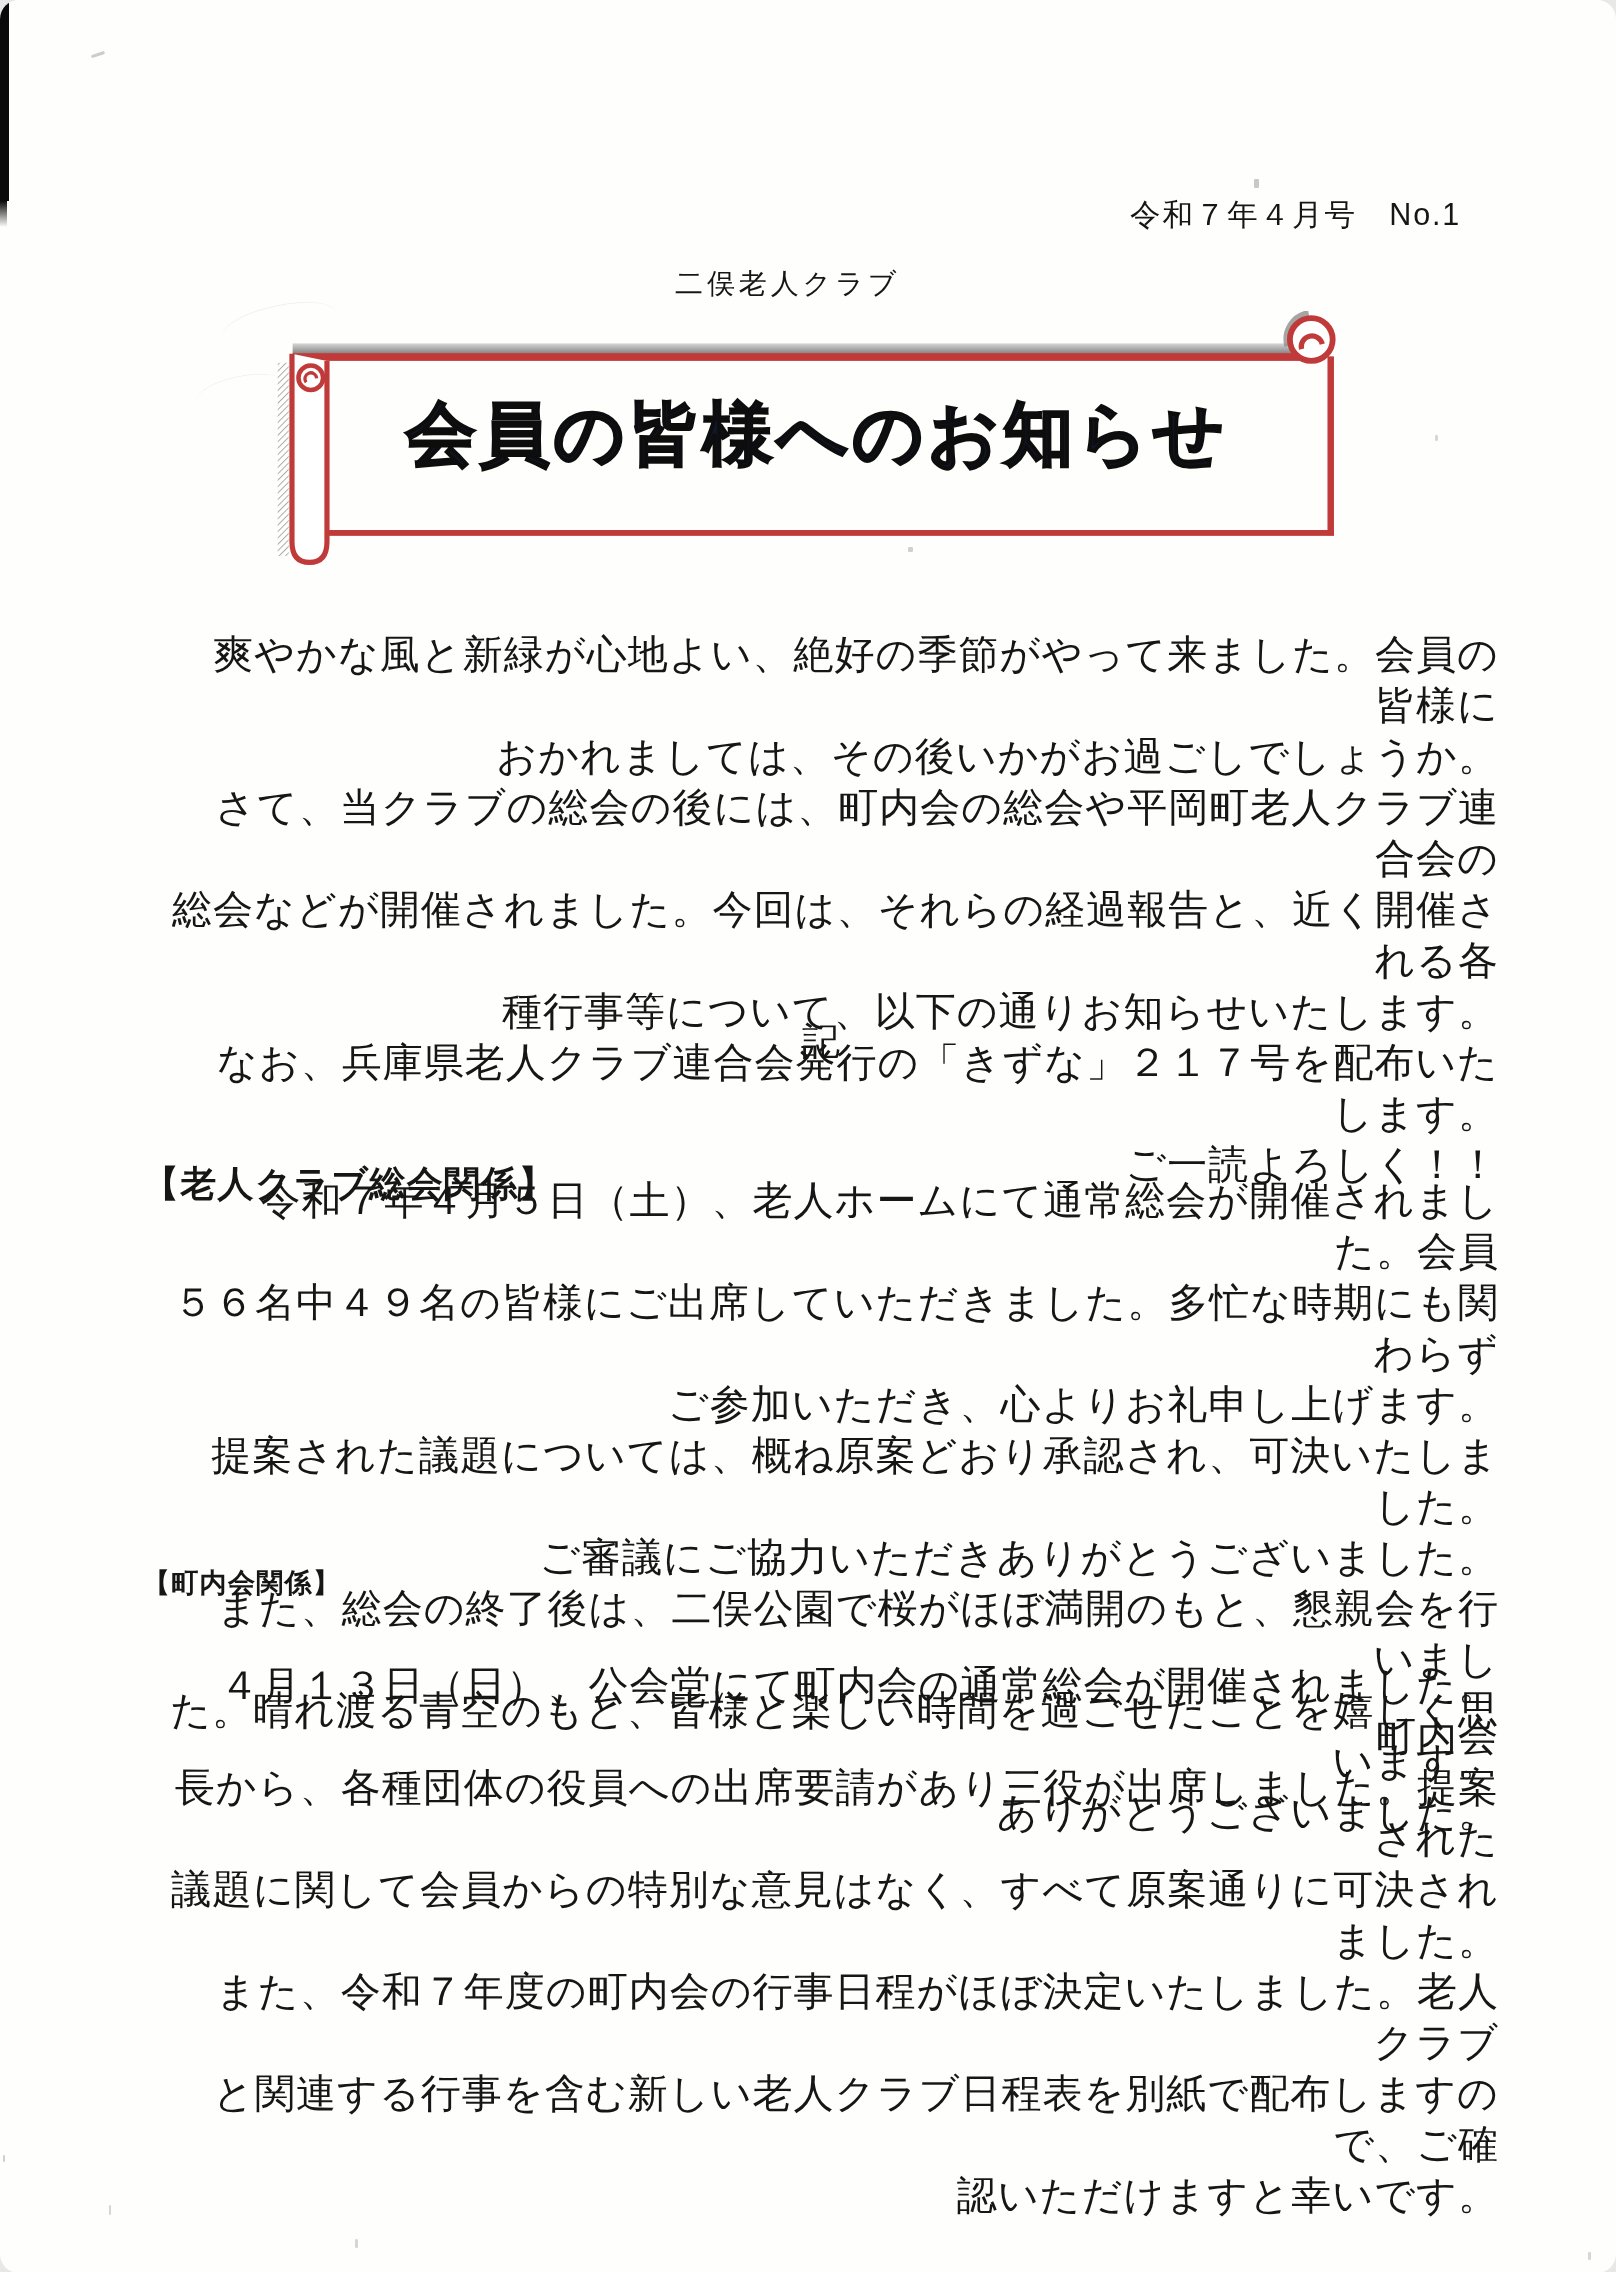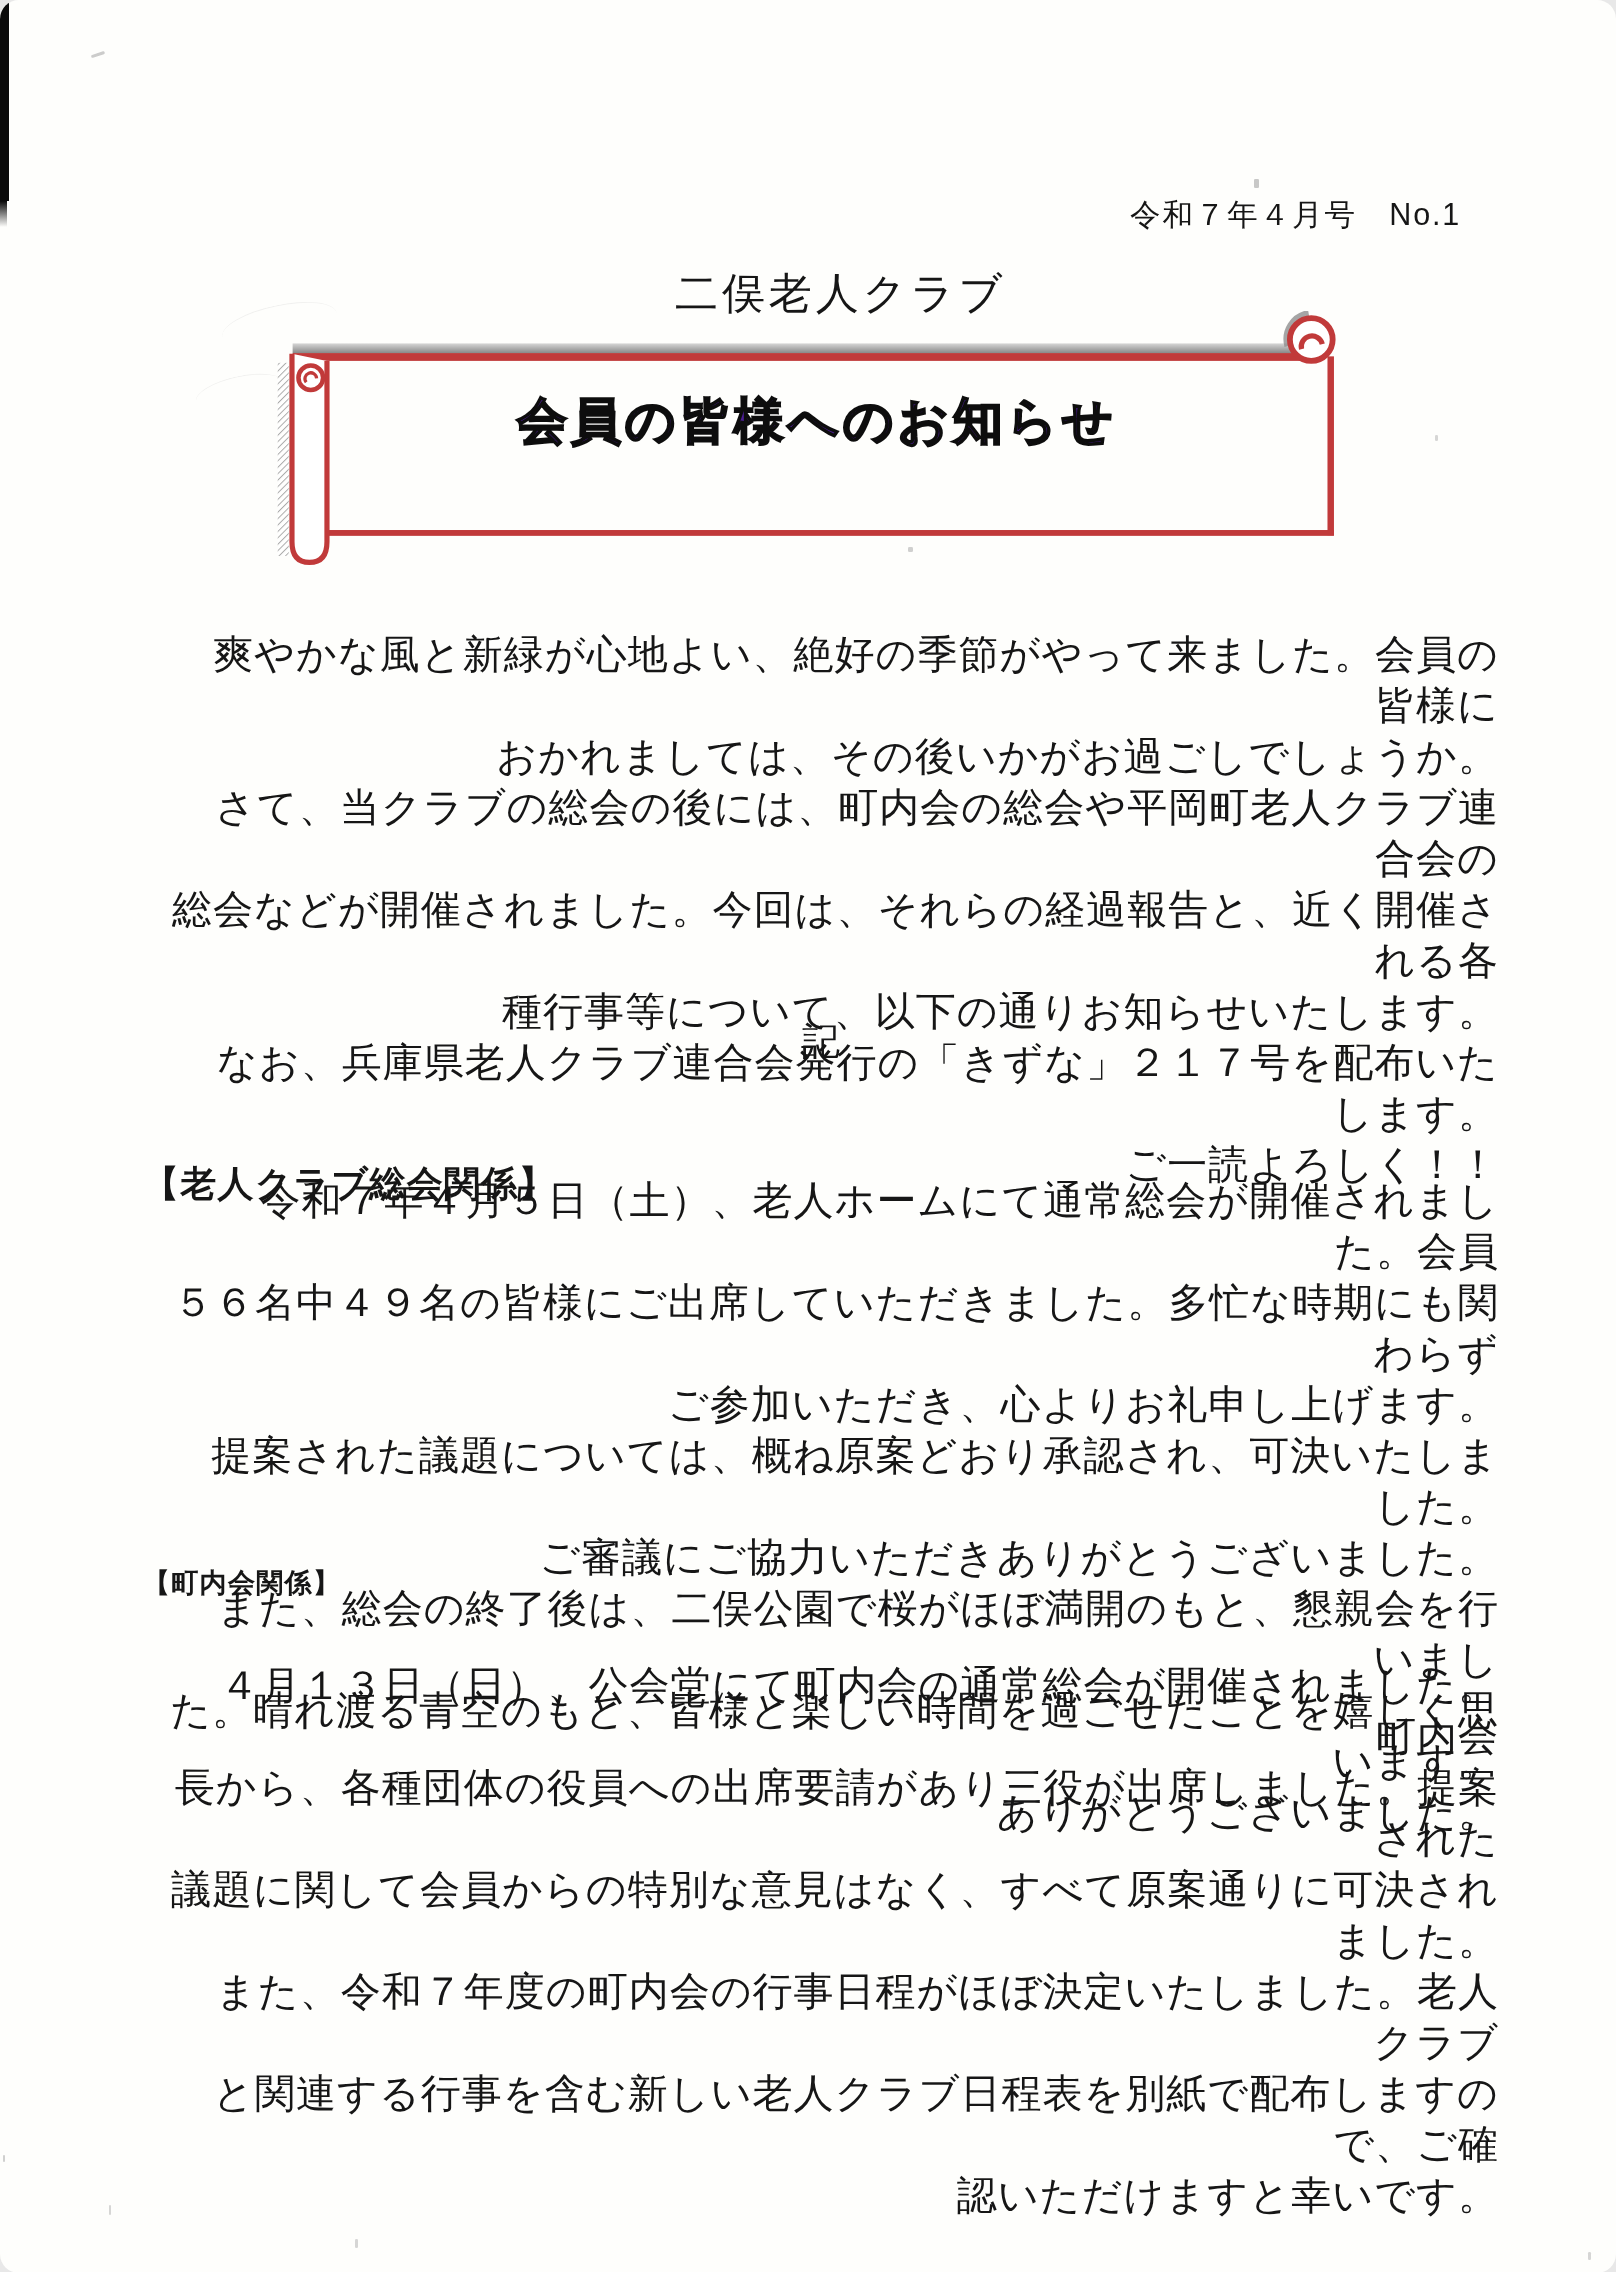"二俣老人クラブ" .club-name { font-size: 43px -> 28px }
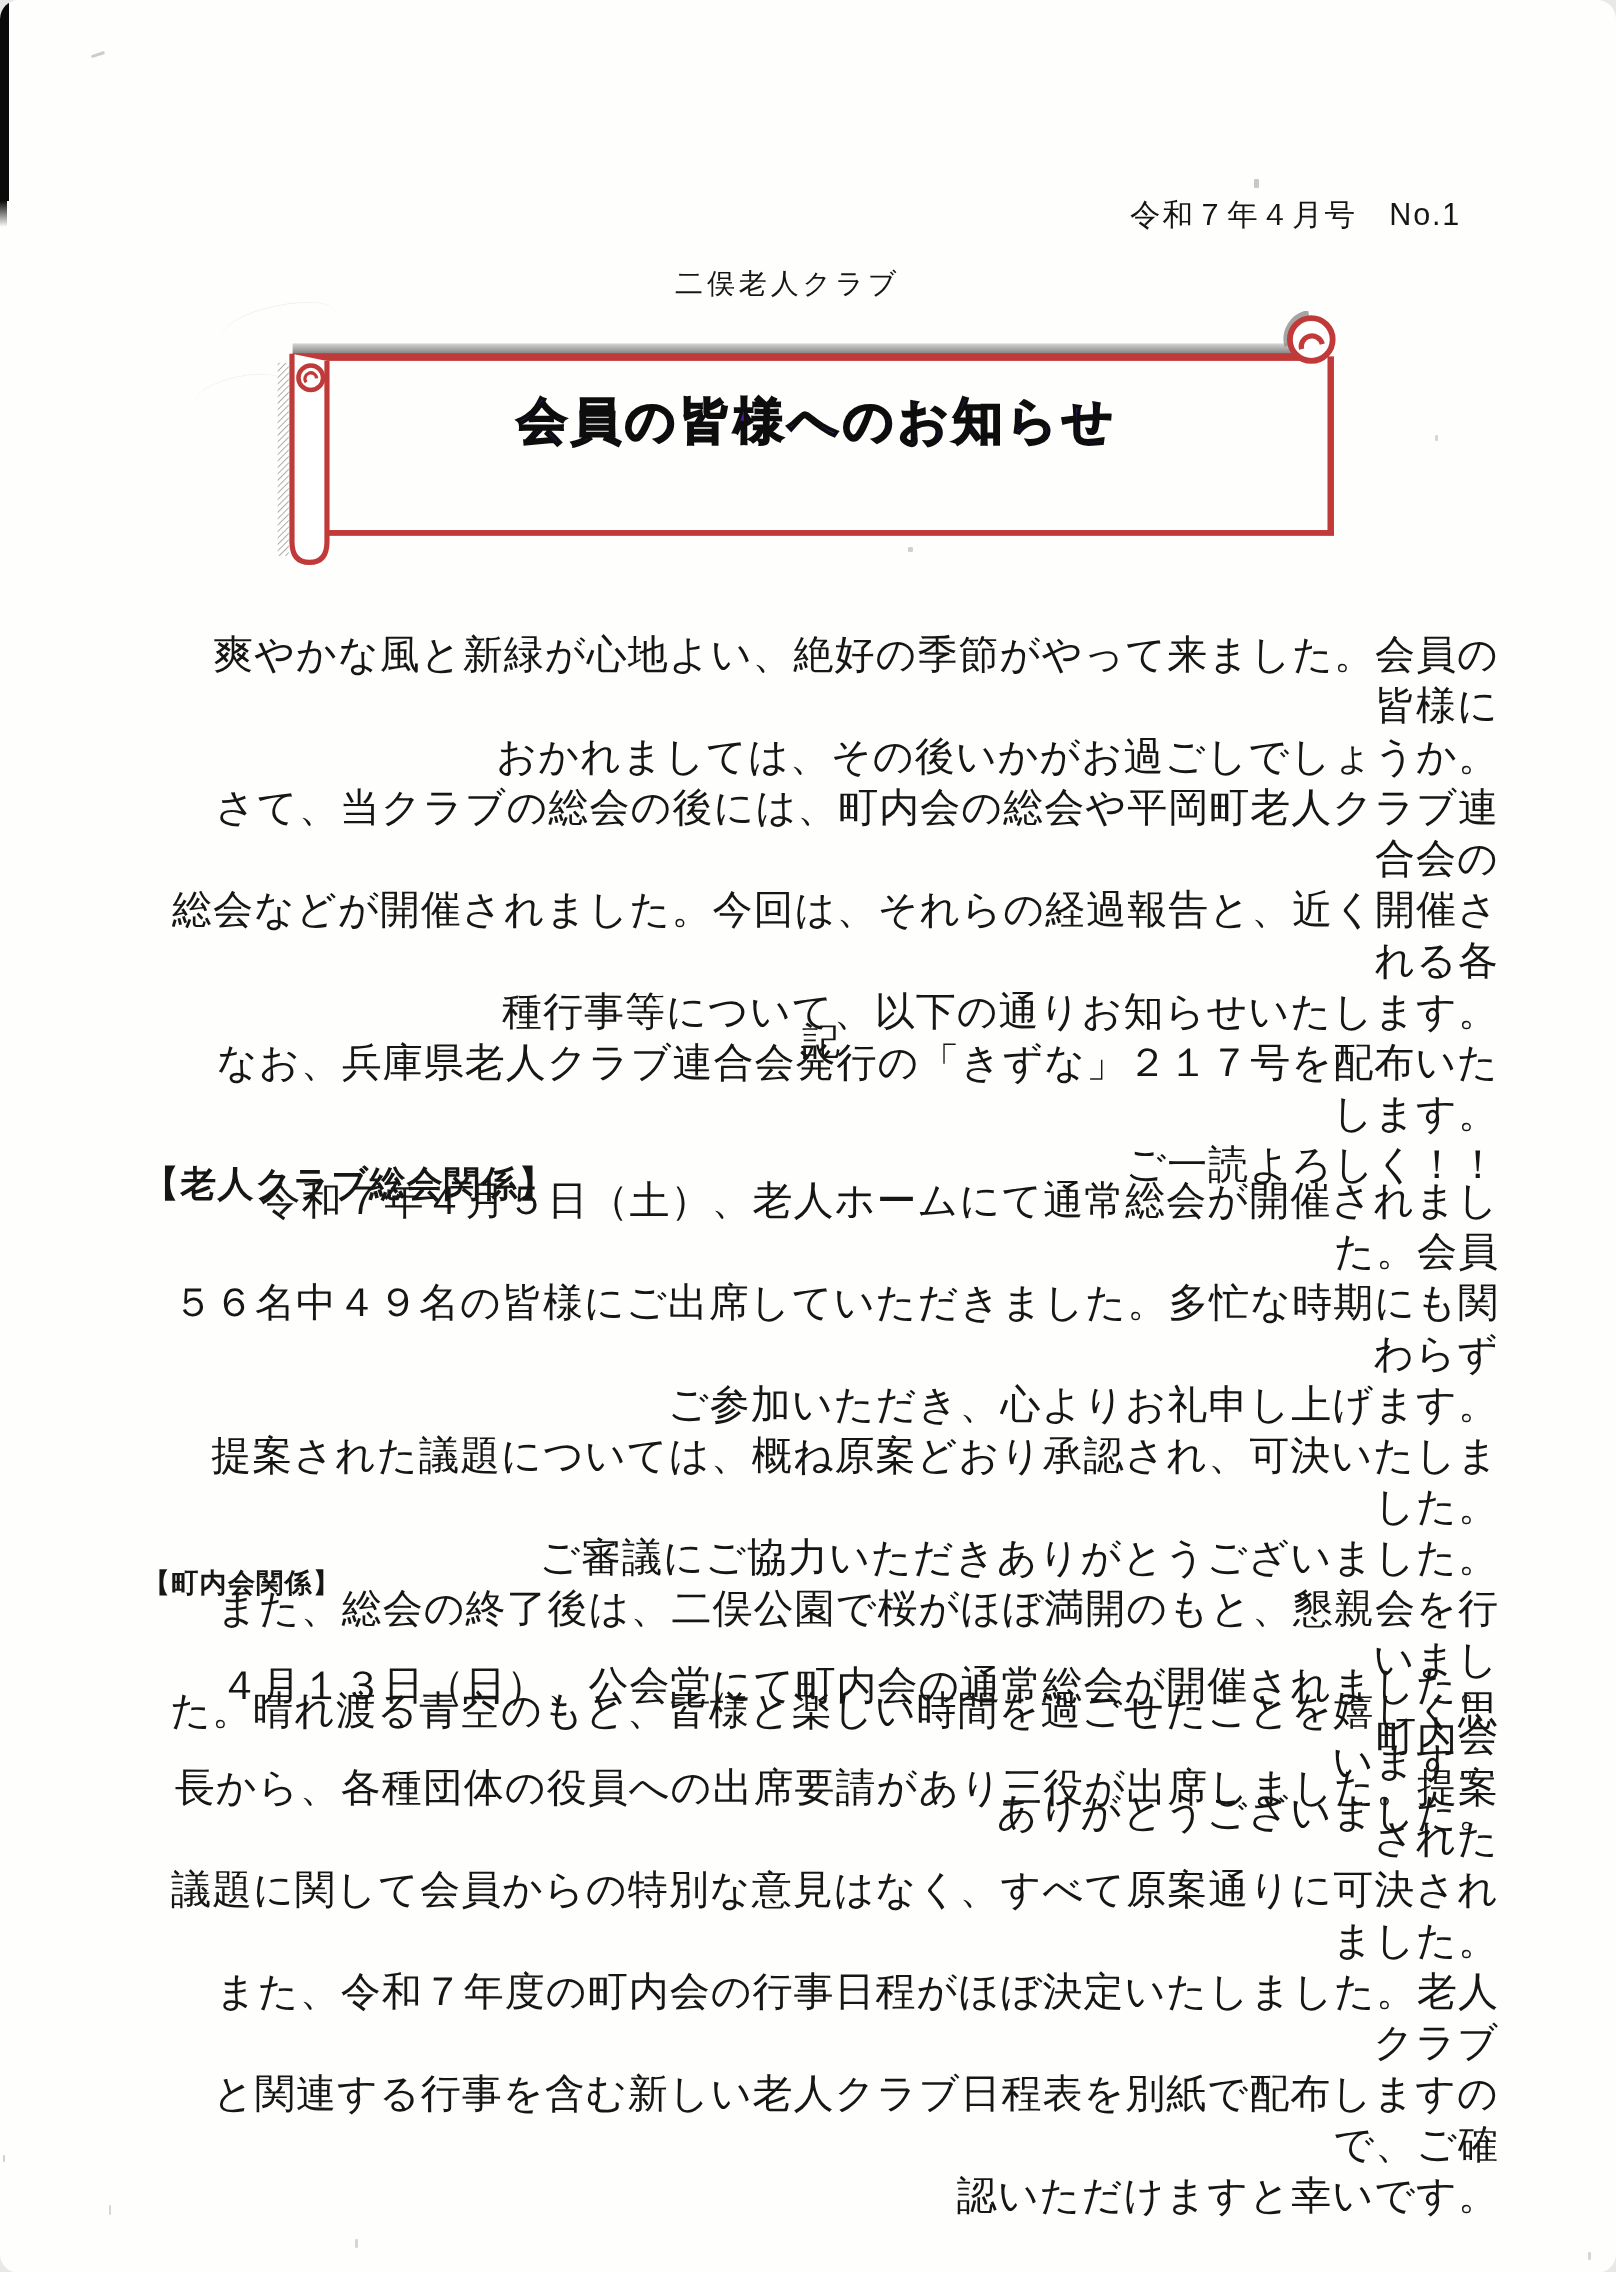"会員の皆様へのお知らせ" .banner-title { color: #4c1d95 -> #0f172a; font-size: 50px -> 70px }
